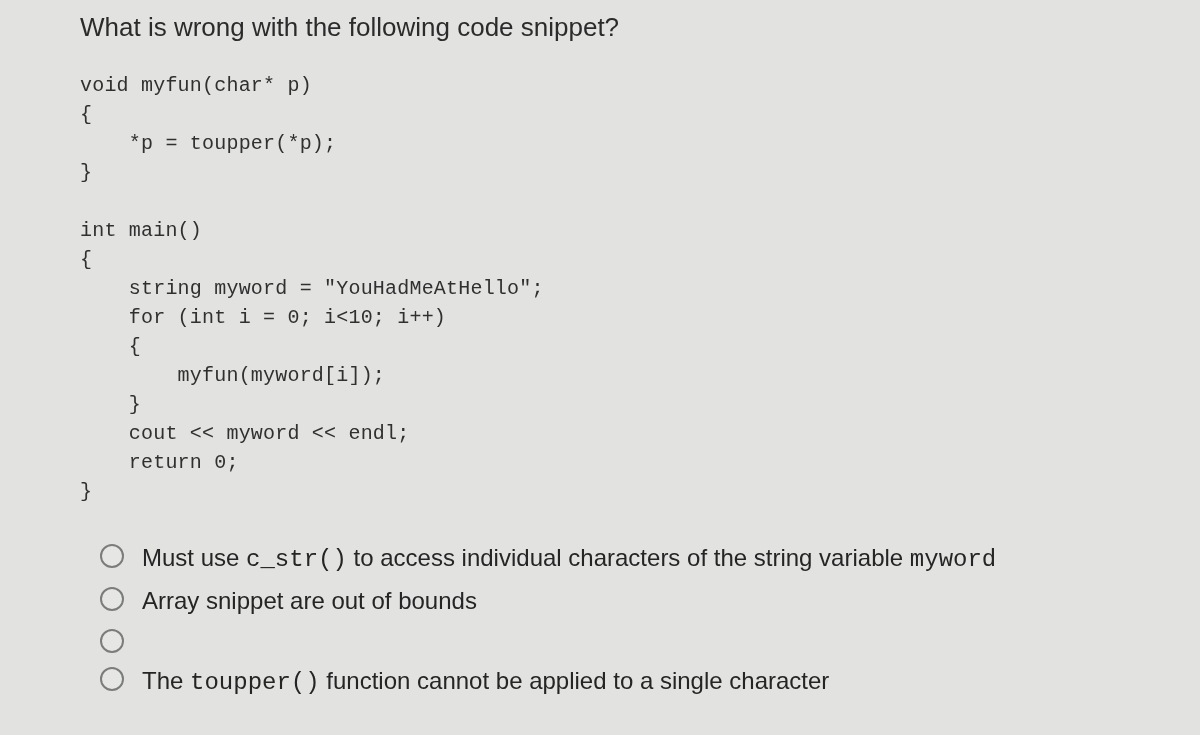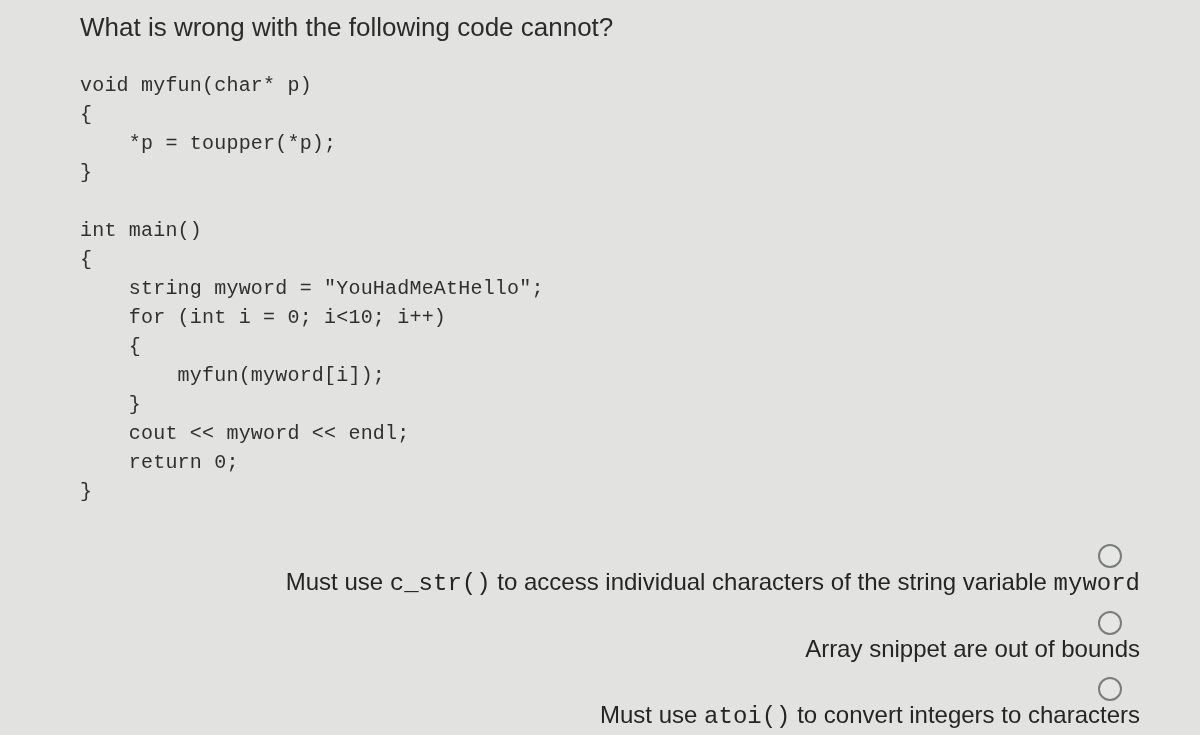"What is wrong with the" h2.question-title { text: cannot -> snippet }
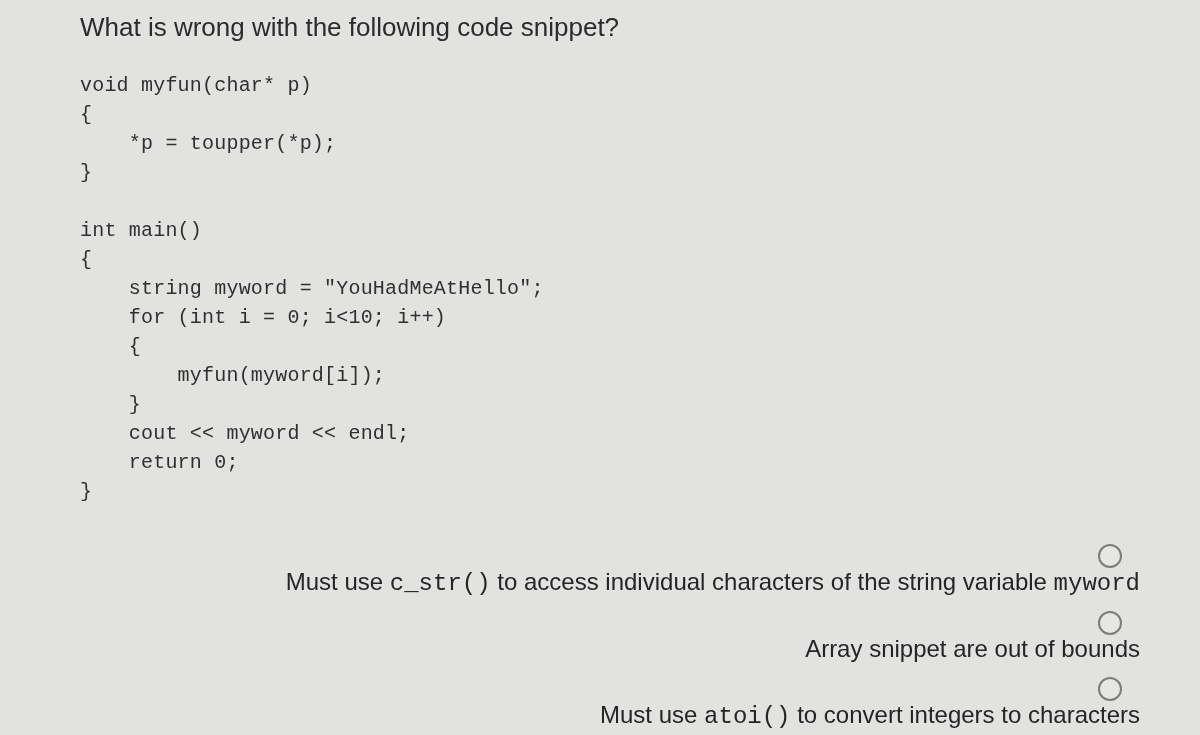"Must use c_str() to access" .option-row { align-items: flex-end -> flex-start; flex-direction: column -> none }
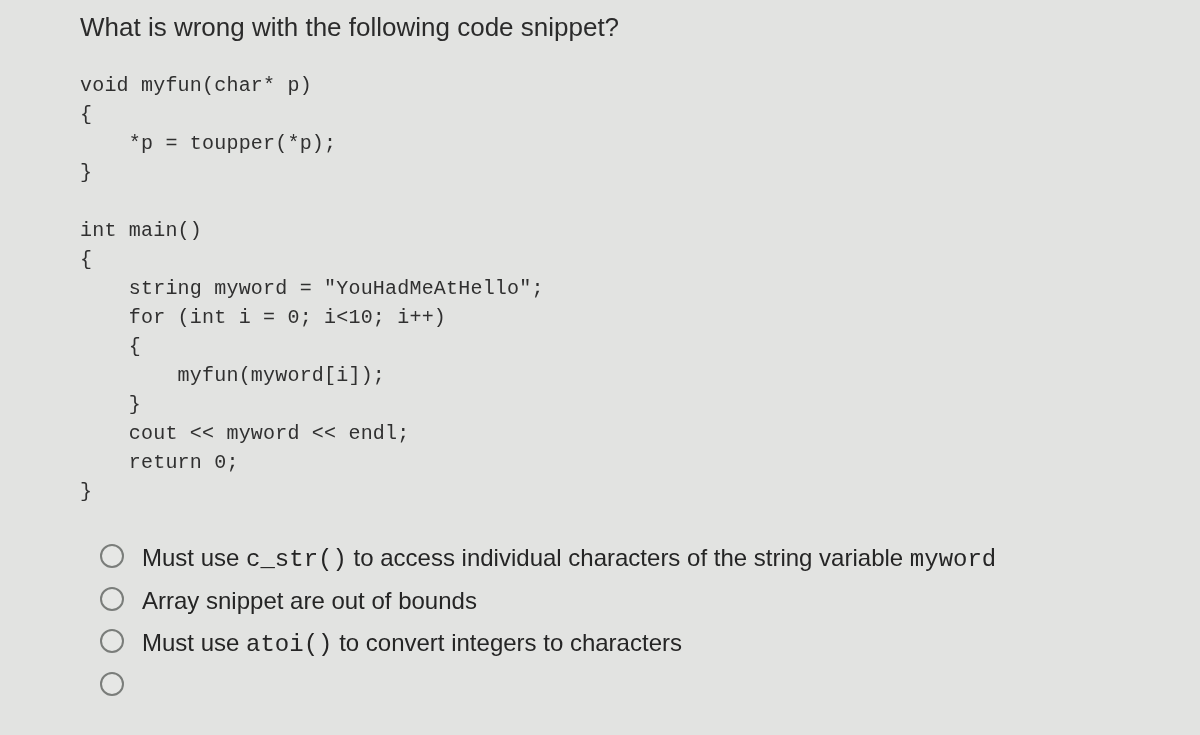"Must use atoi() to convert" div.option-label { html: <div>Must use <code>atoi()</code> to convert integers to characters</div> -> none }
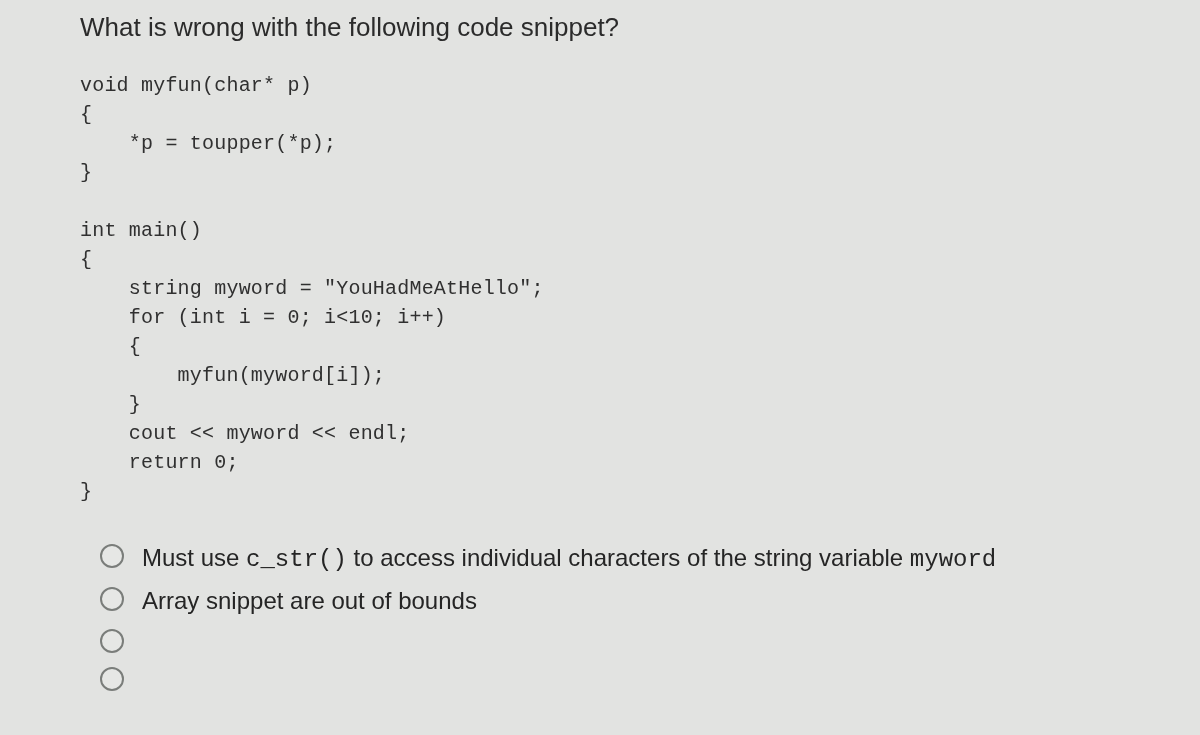"The toupper() function cannot be" div.option-label { html: none -> <div>The <code>toupper()</code> function cannot be applied to a single character</div> }
